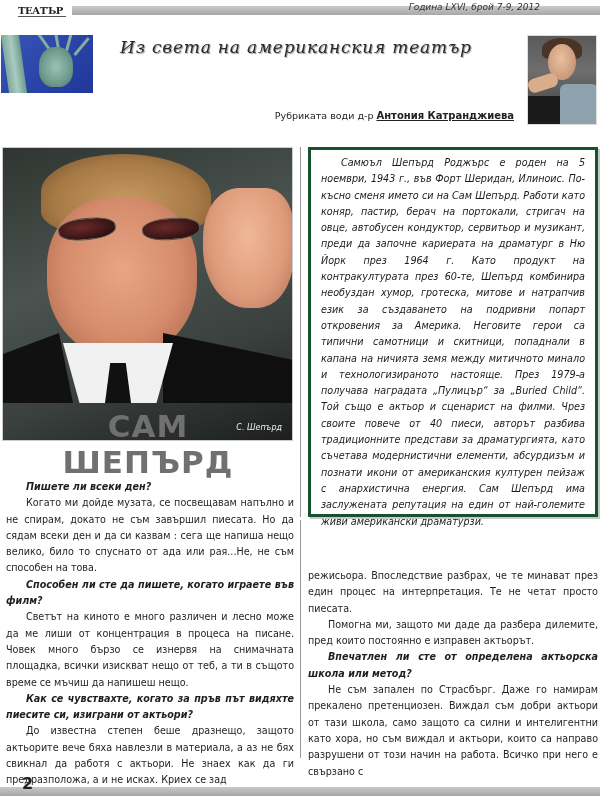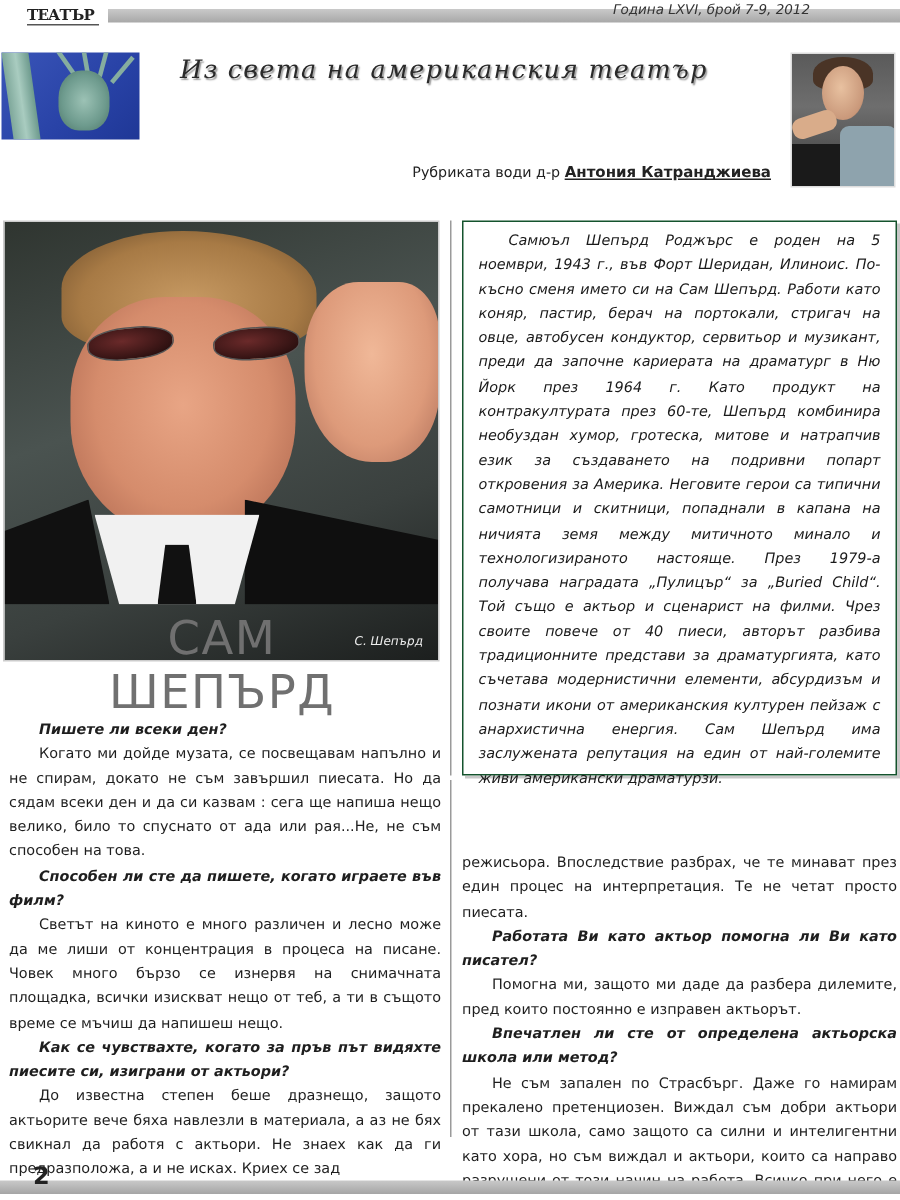"Самюъл Шепърд Роджърс е роден" .bio-box { border: 1px solid #14532d -> 3px solid #14532d }
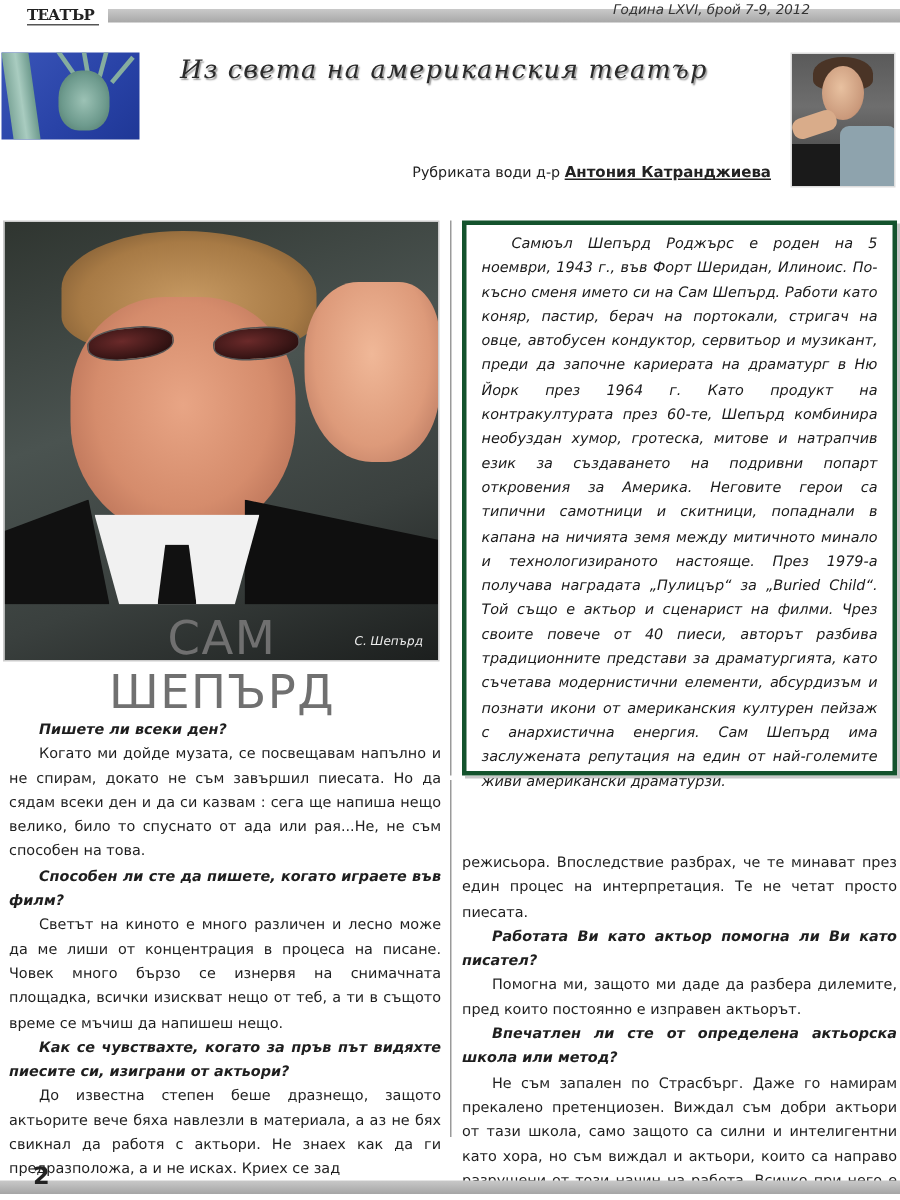"САМ" .big-name { font-weight: normal -> bold }
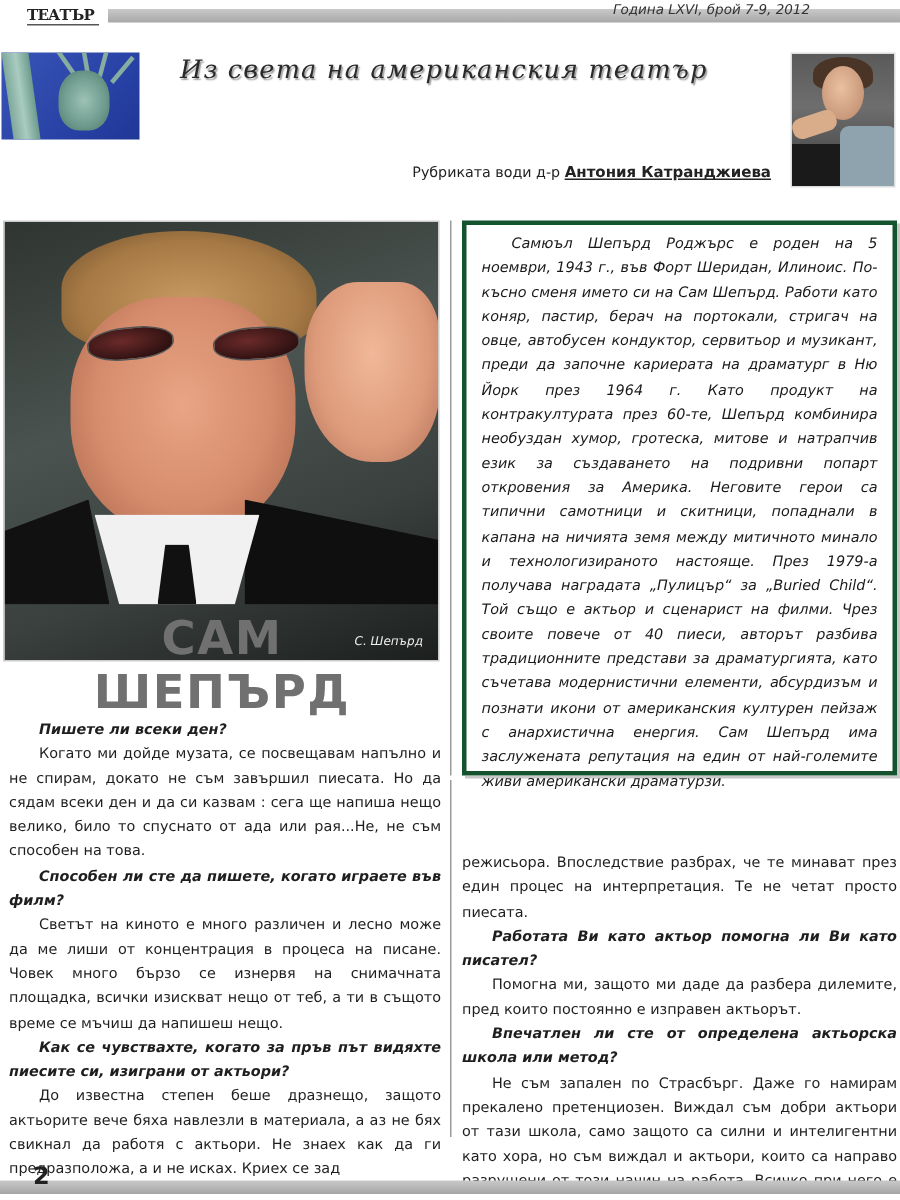"Работата Ви като актьор помогна" p.q { html: <p>Работата Ви като актьор помогна ли Ви като писател?</p> -> none }
